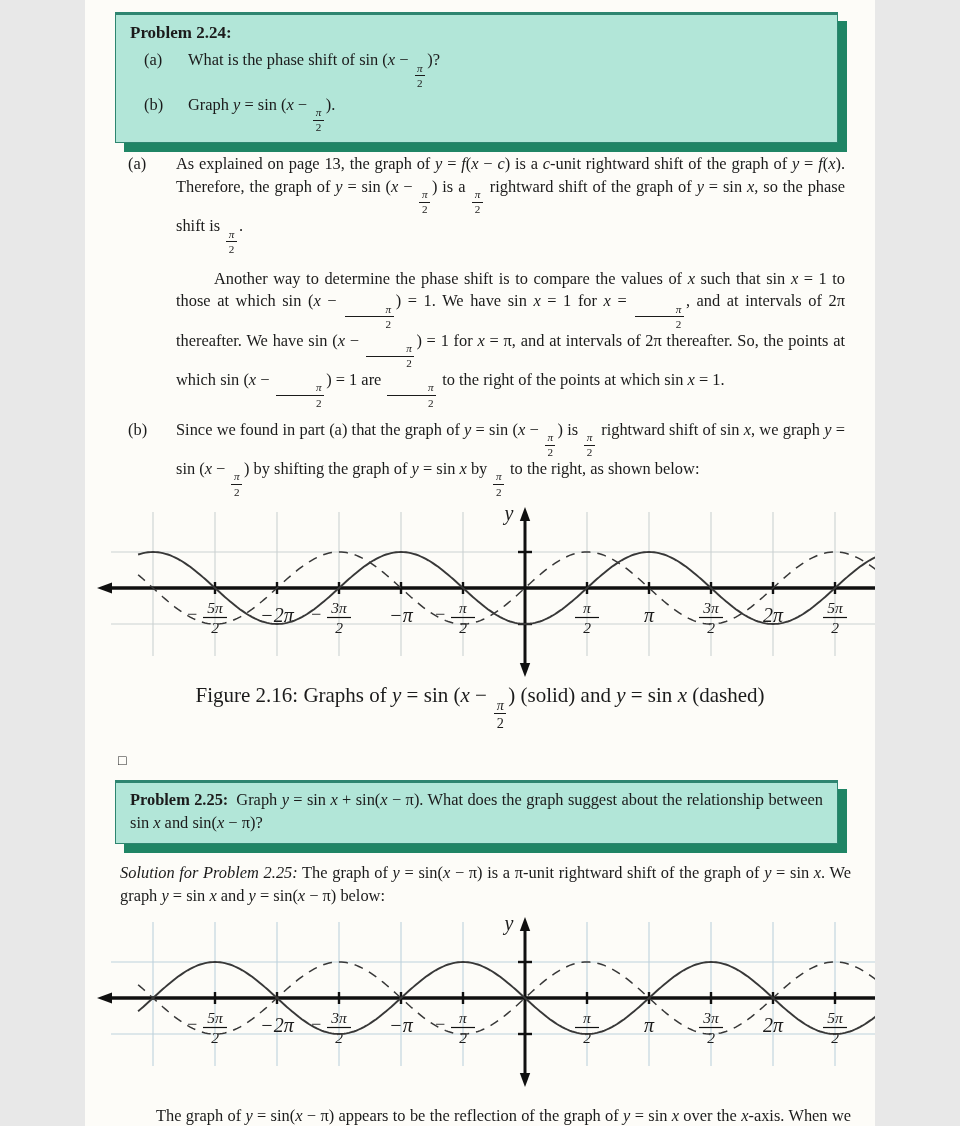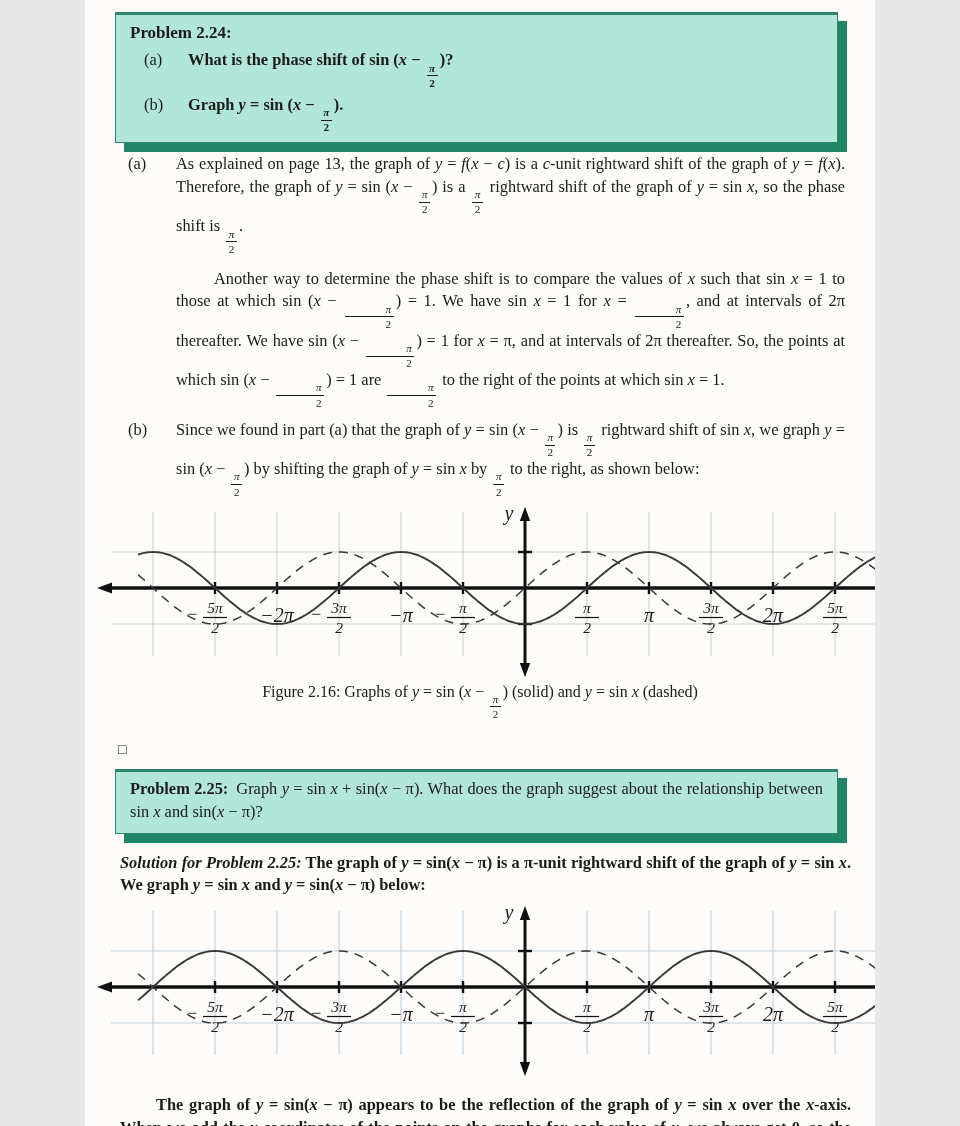"What is the phase shift" .pbox-part .part-text { font-weight: bold -> none }
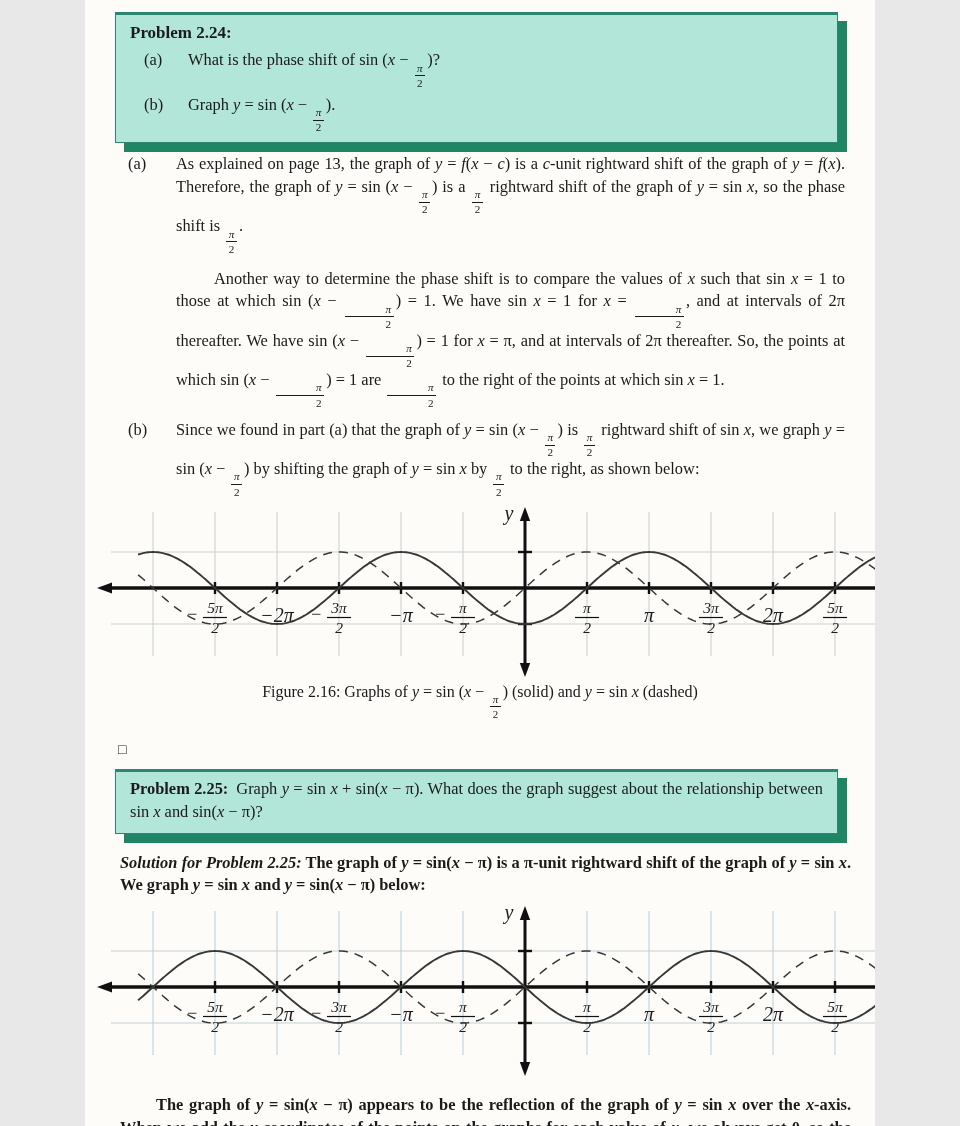"Figure 2.16: Graphs of y" figcaption { font-size: 16px -> 21px }
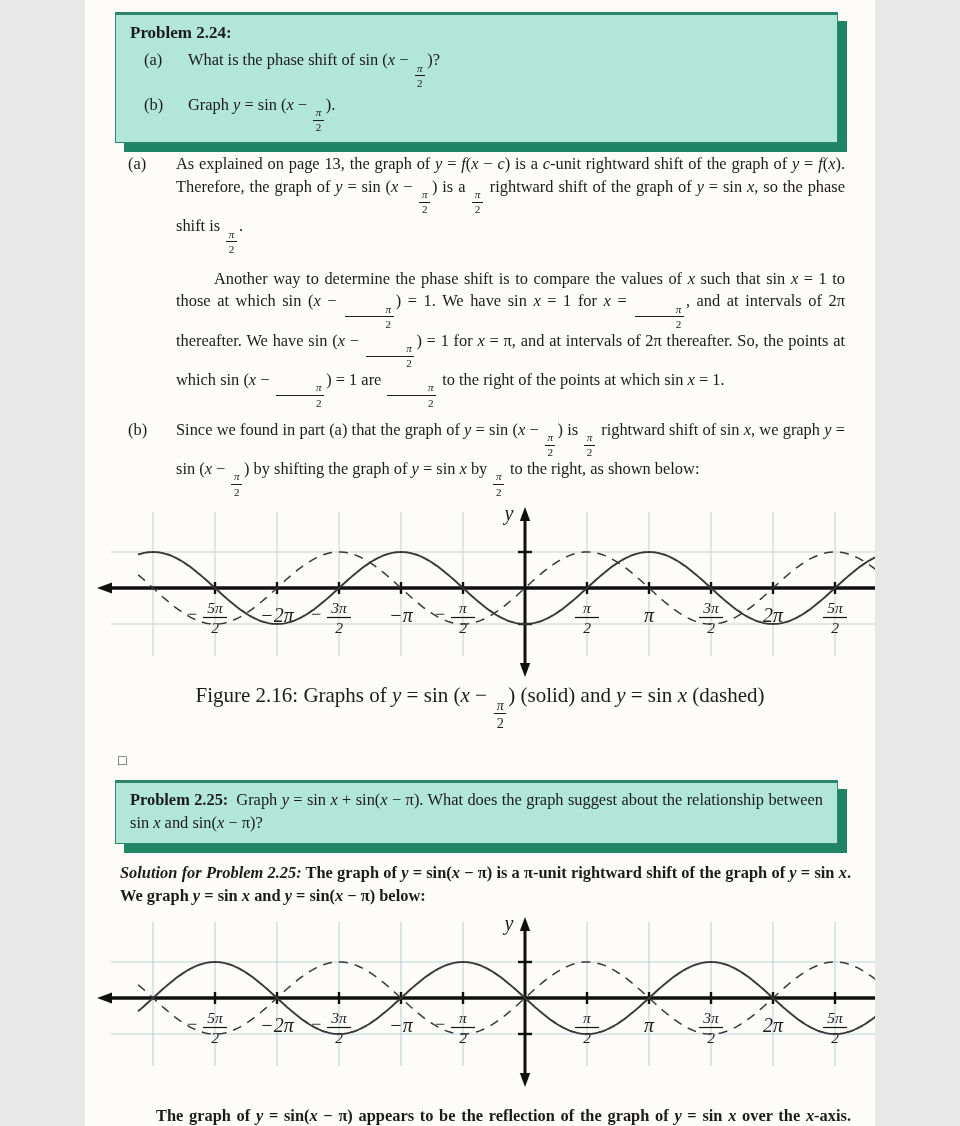"Solution for Problem 2.25: The" .bodypara { font-weight: bold -> none }
